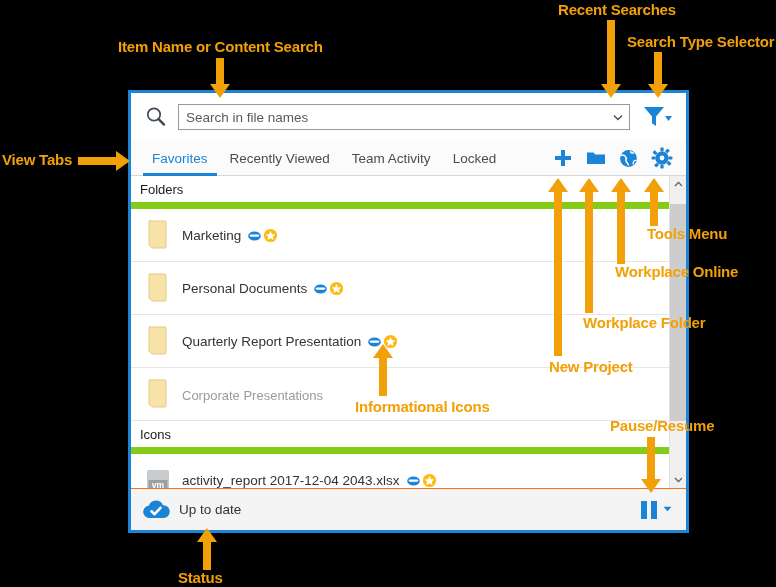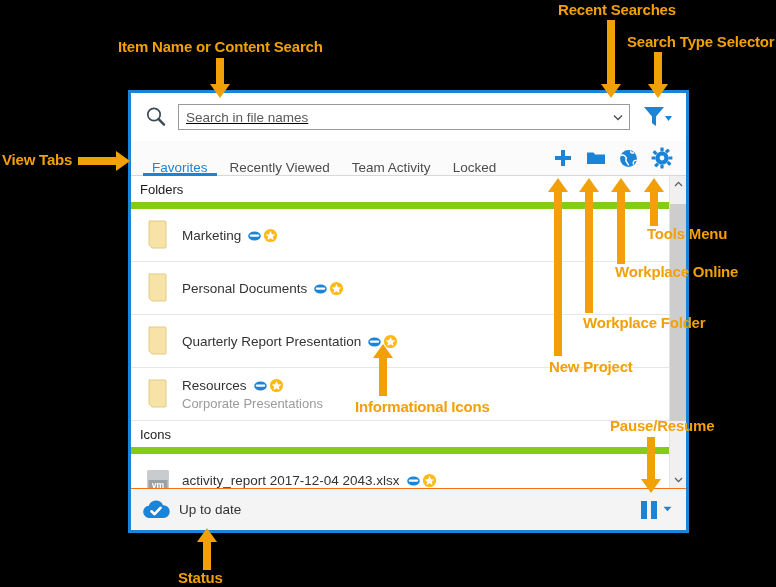"Search in file names" .search-row { text-decoration: underline -> none }
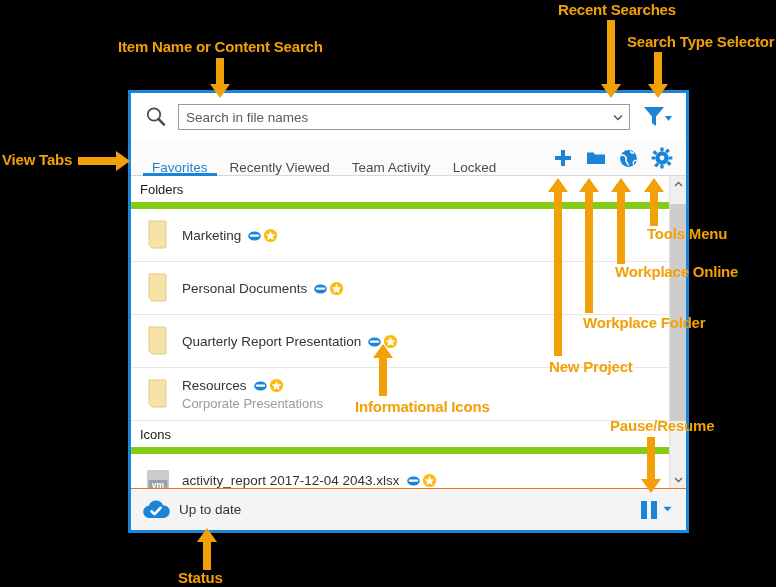"Favorites" .tab { align-items: flex-end -> center }
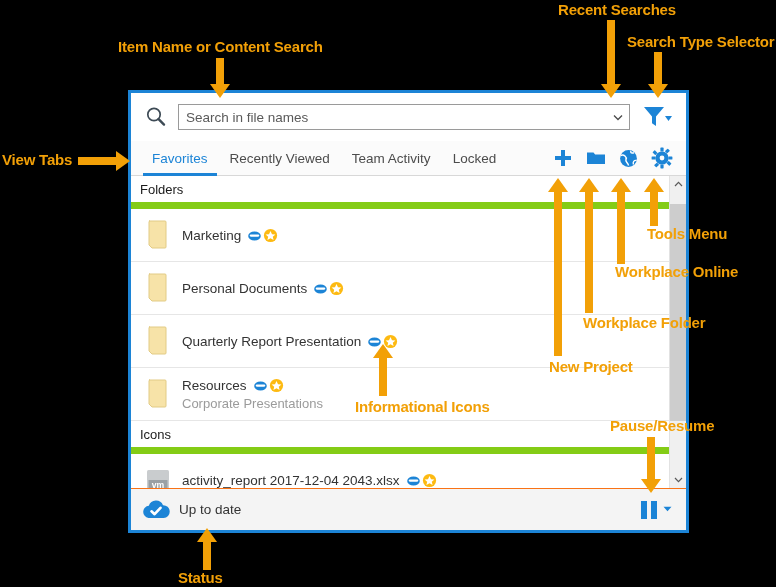"Resources" span.row-title-line { html: <span> <span>Resources</span> <span> <span> <svg> <ellipse></ellipse> <rect></rect> </svg> </span> <span> <svg> <circle></circle> <polygon></polygon> </svg> </span> </span> </span> -> none }
